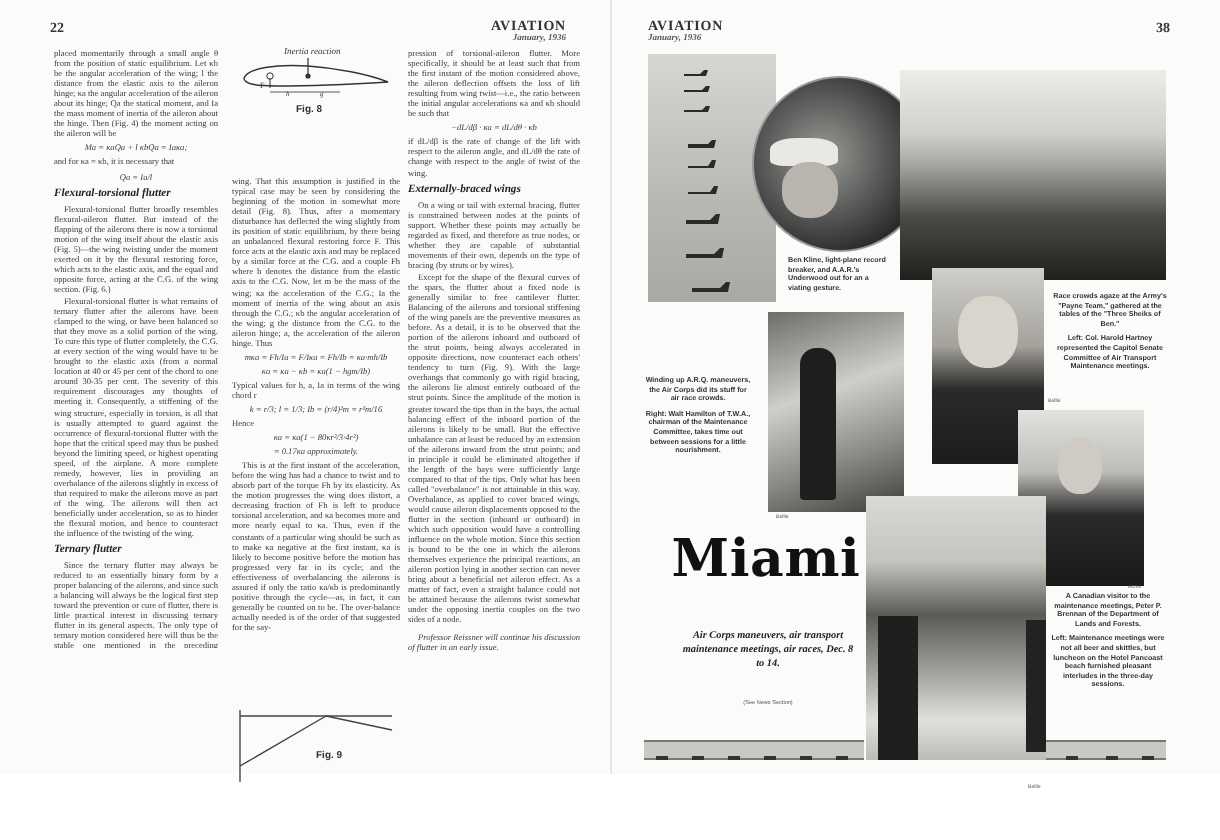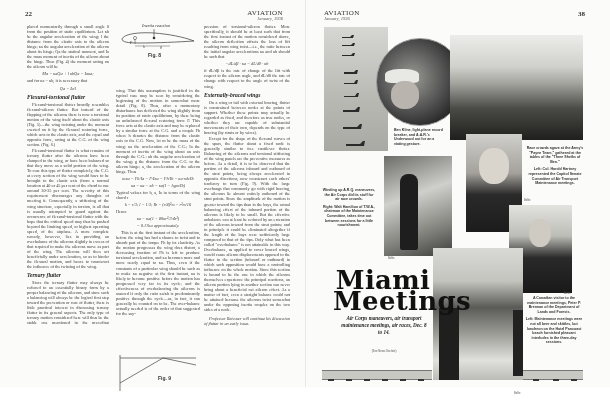"AVIATION" .mast { font-weight: none -> bold }
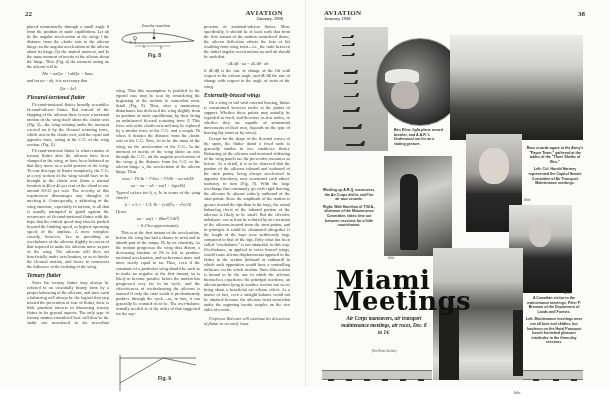"Meetings" div { html: <div>Meetings</div> -> none }
